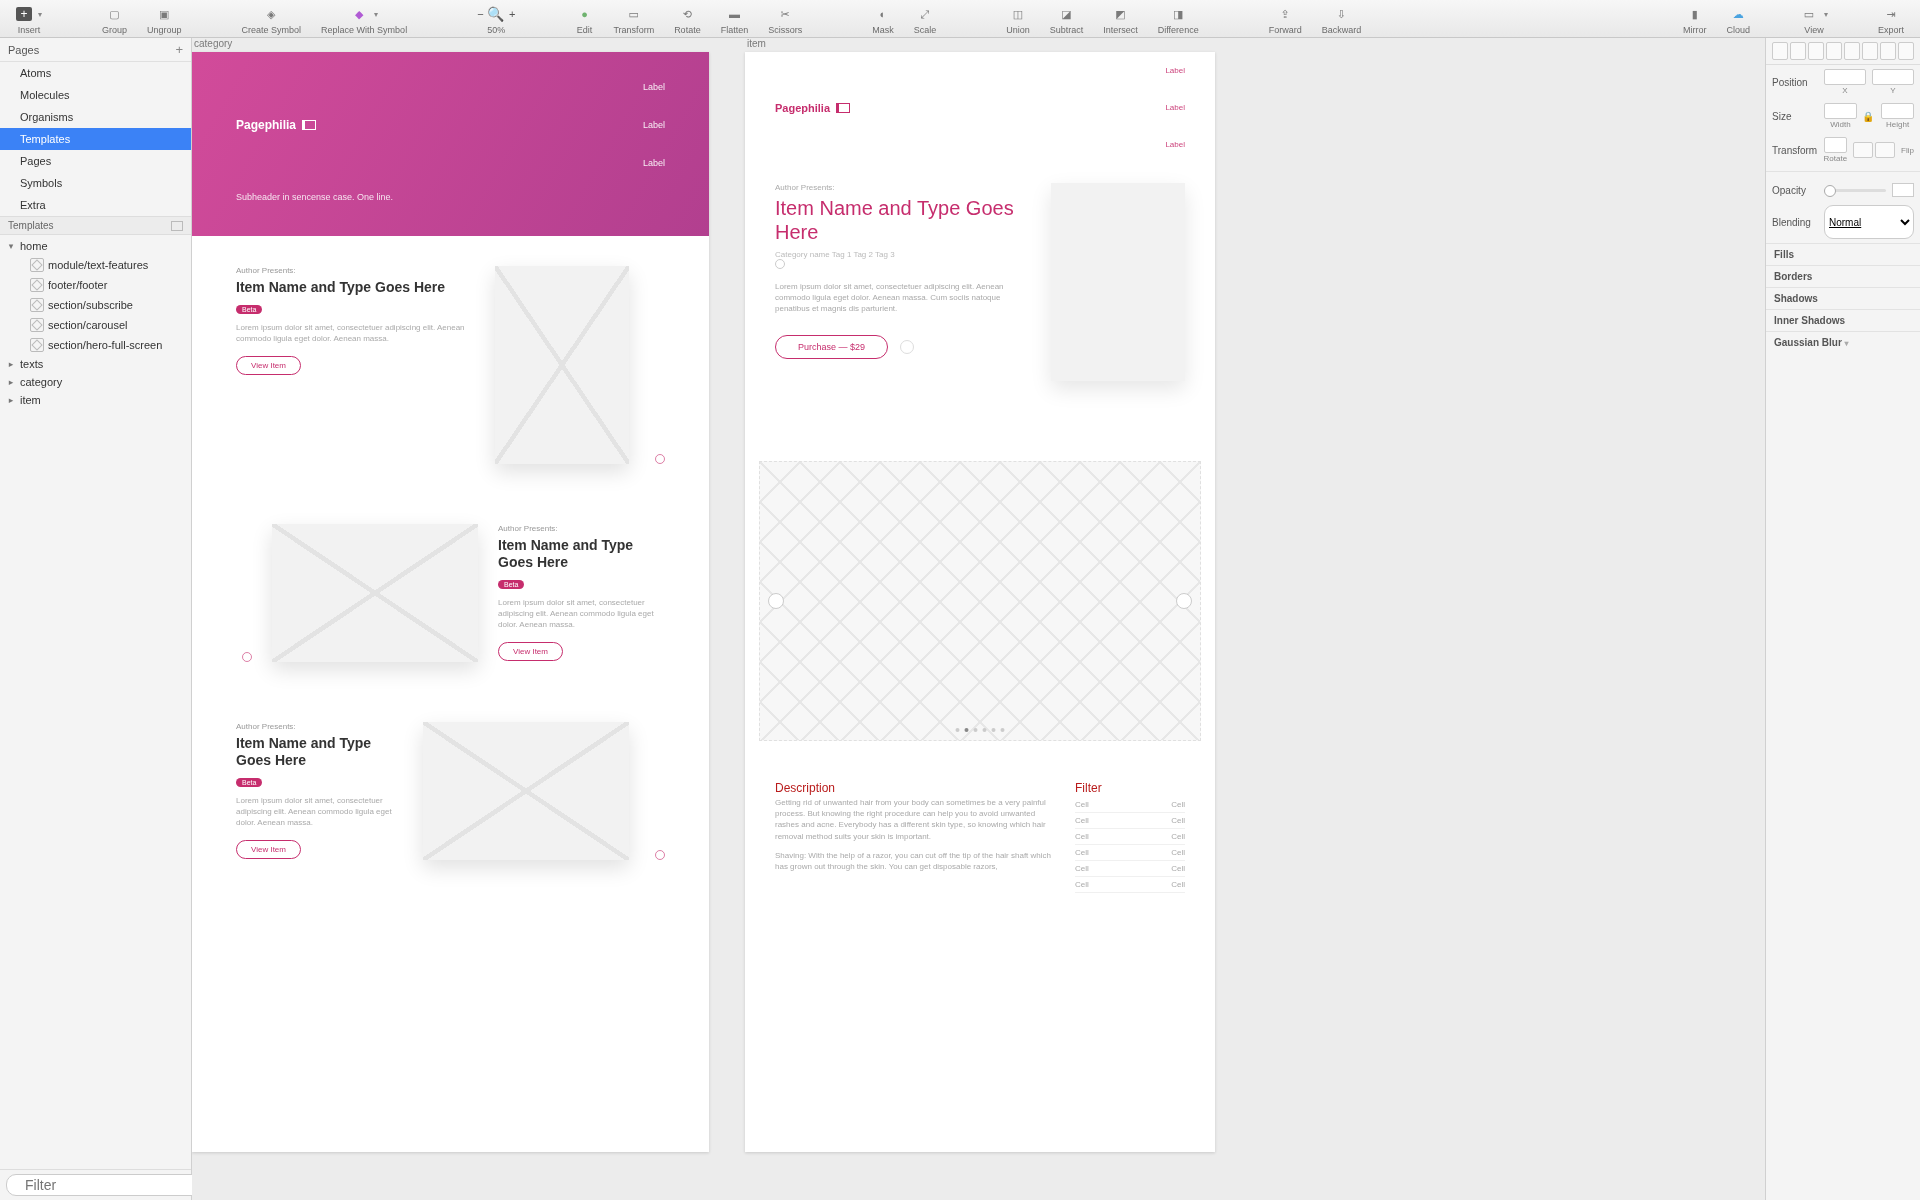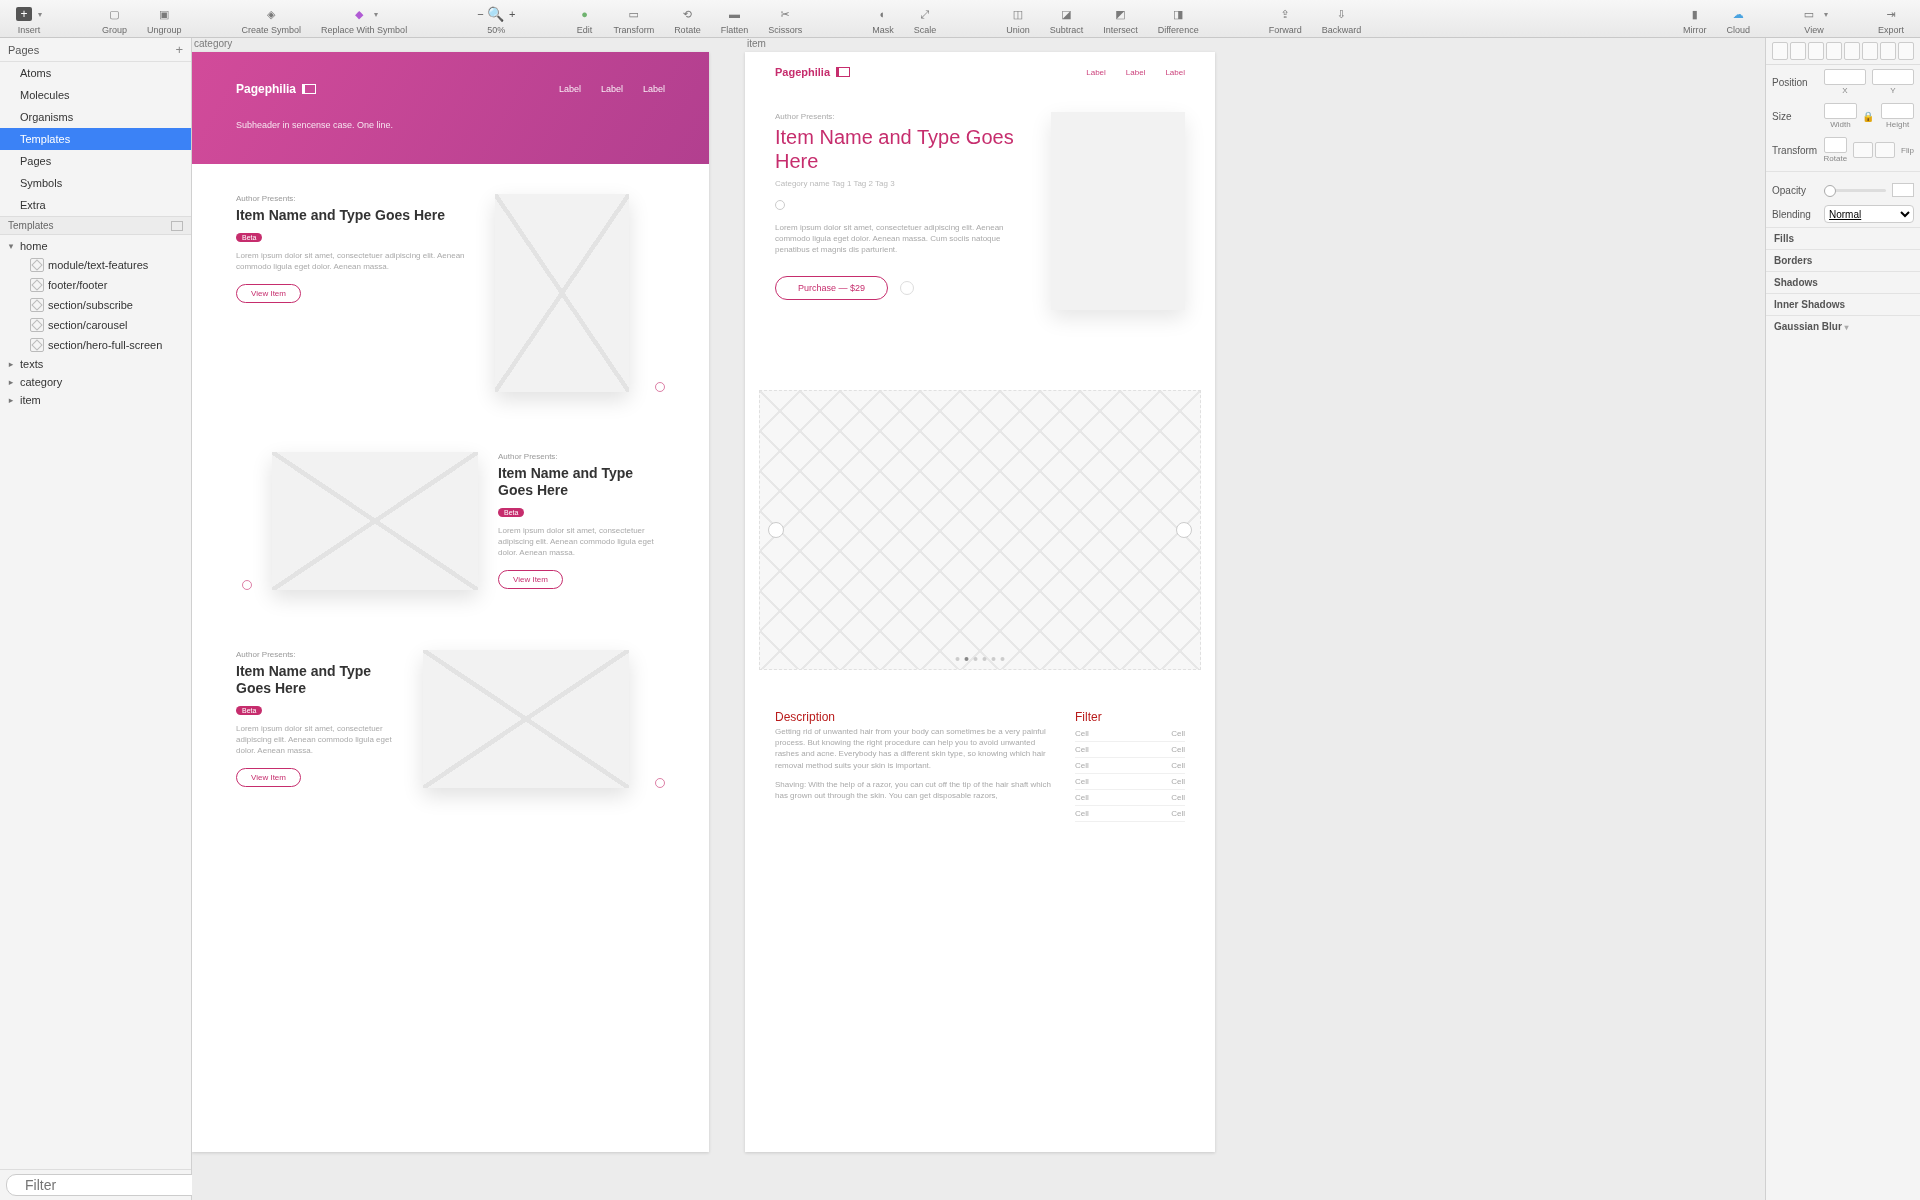"Label" .navlinks { flex-direction: none -> column; gap: 20px -> 28px }
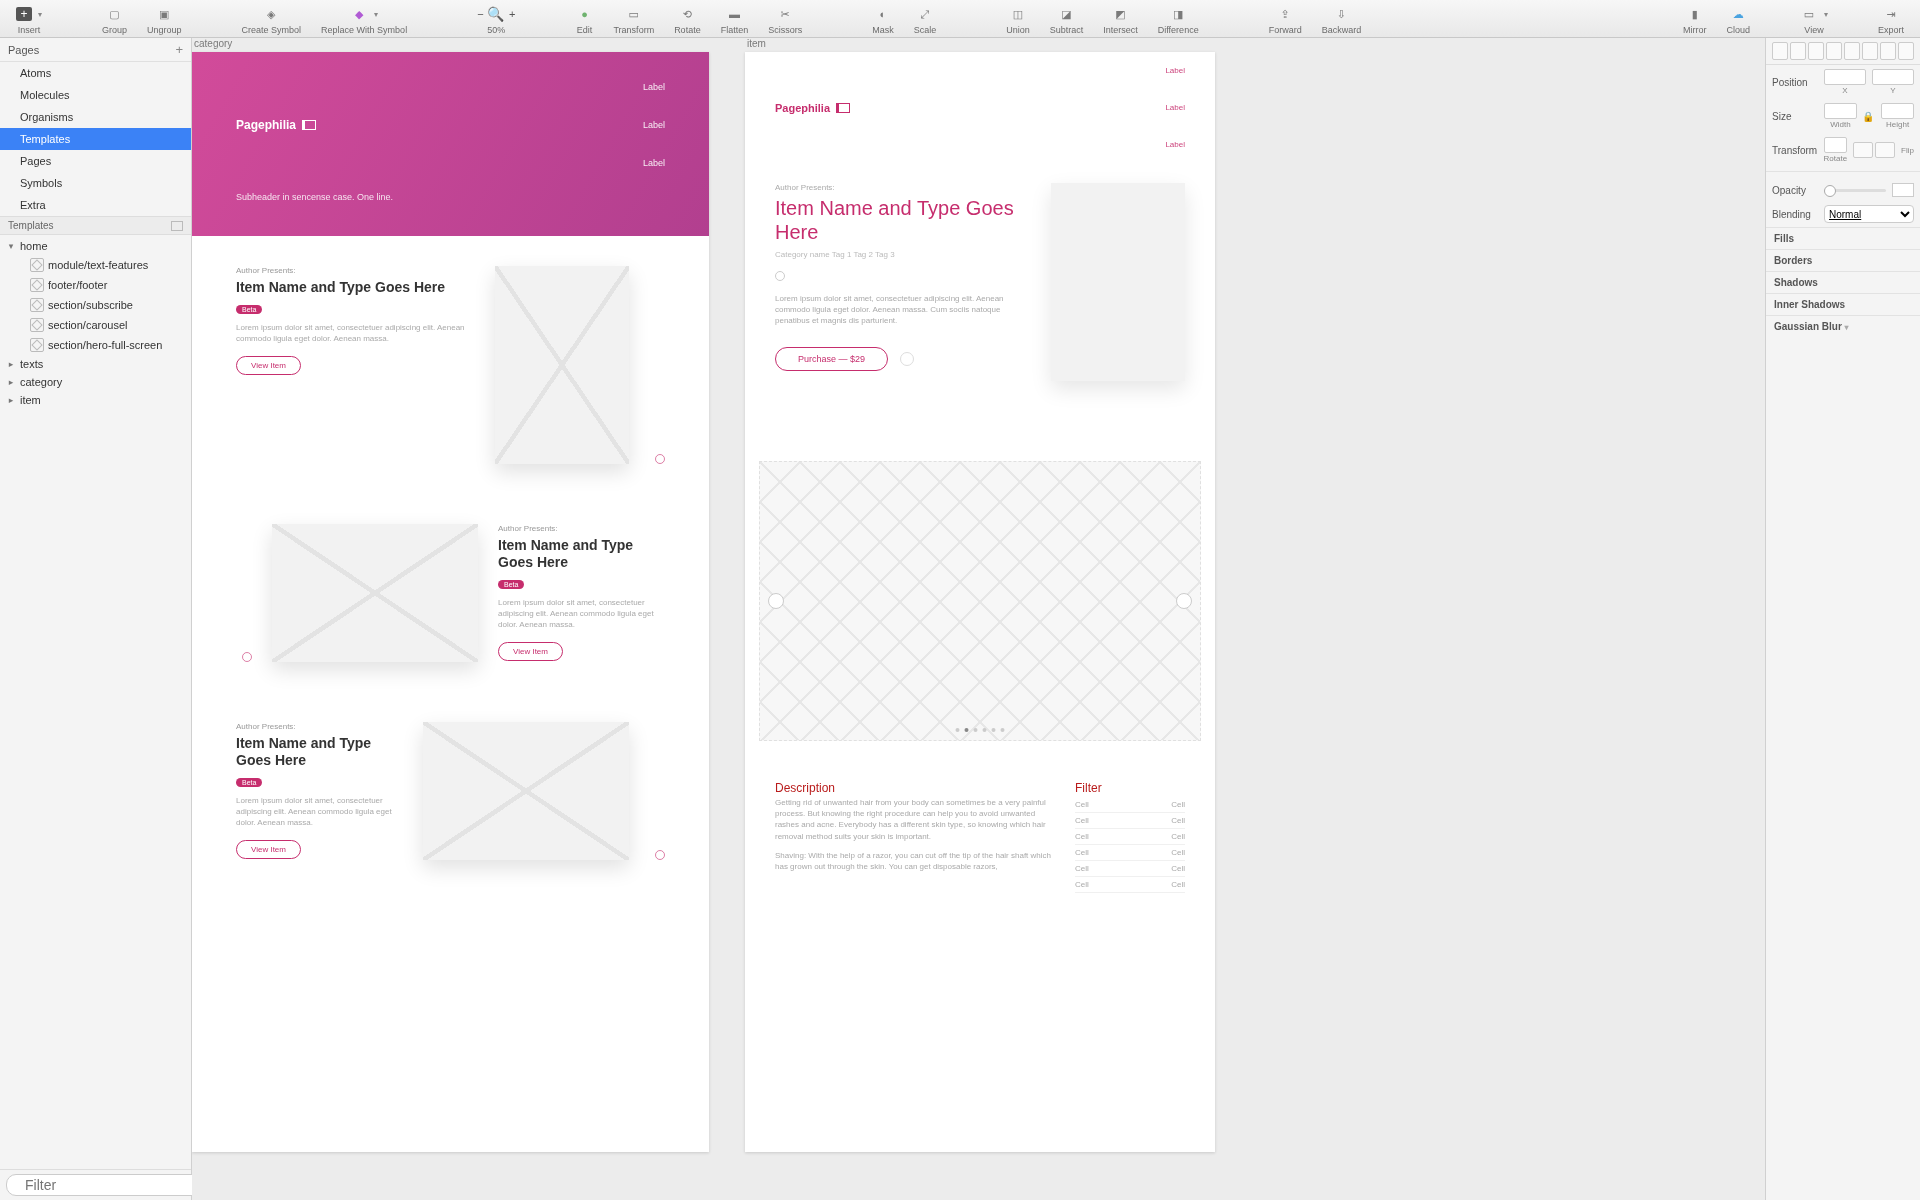"Normal" .blend-select { border-radius: 4px -> 9px; height: 18px -> 34px }
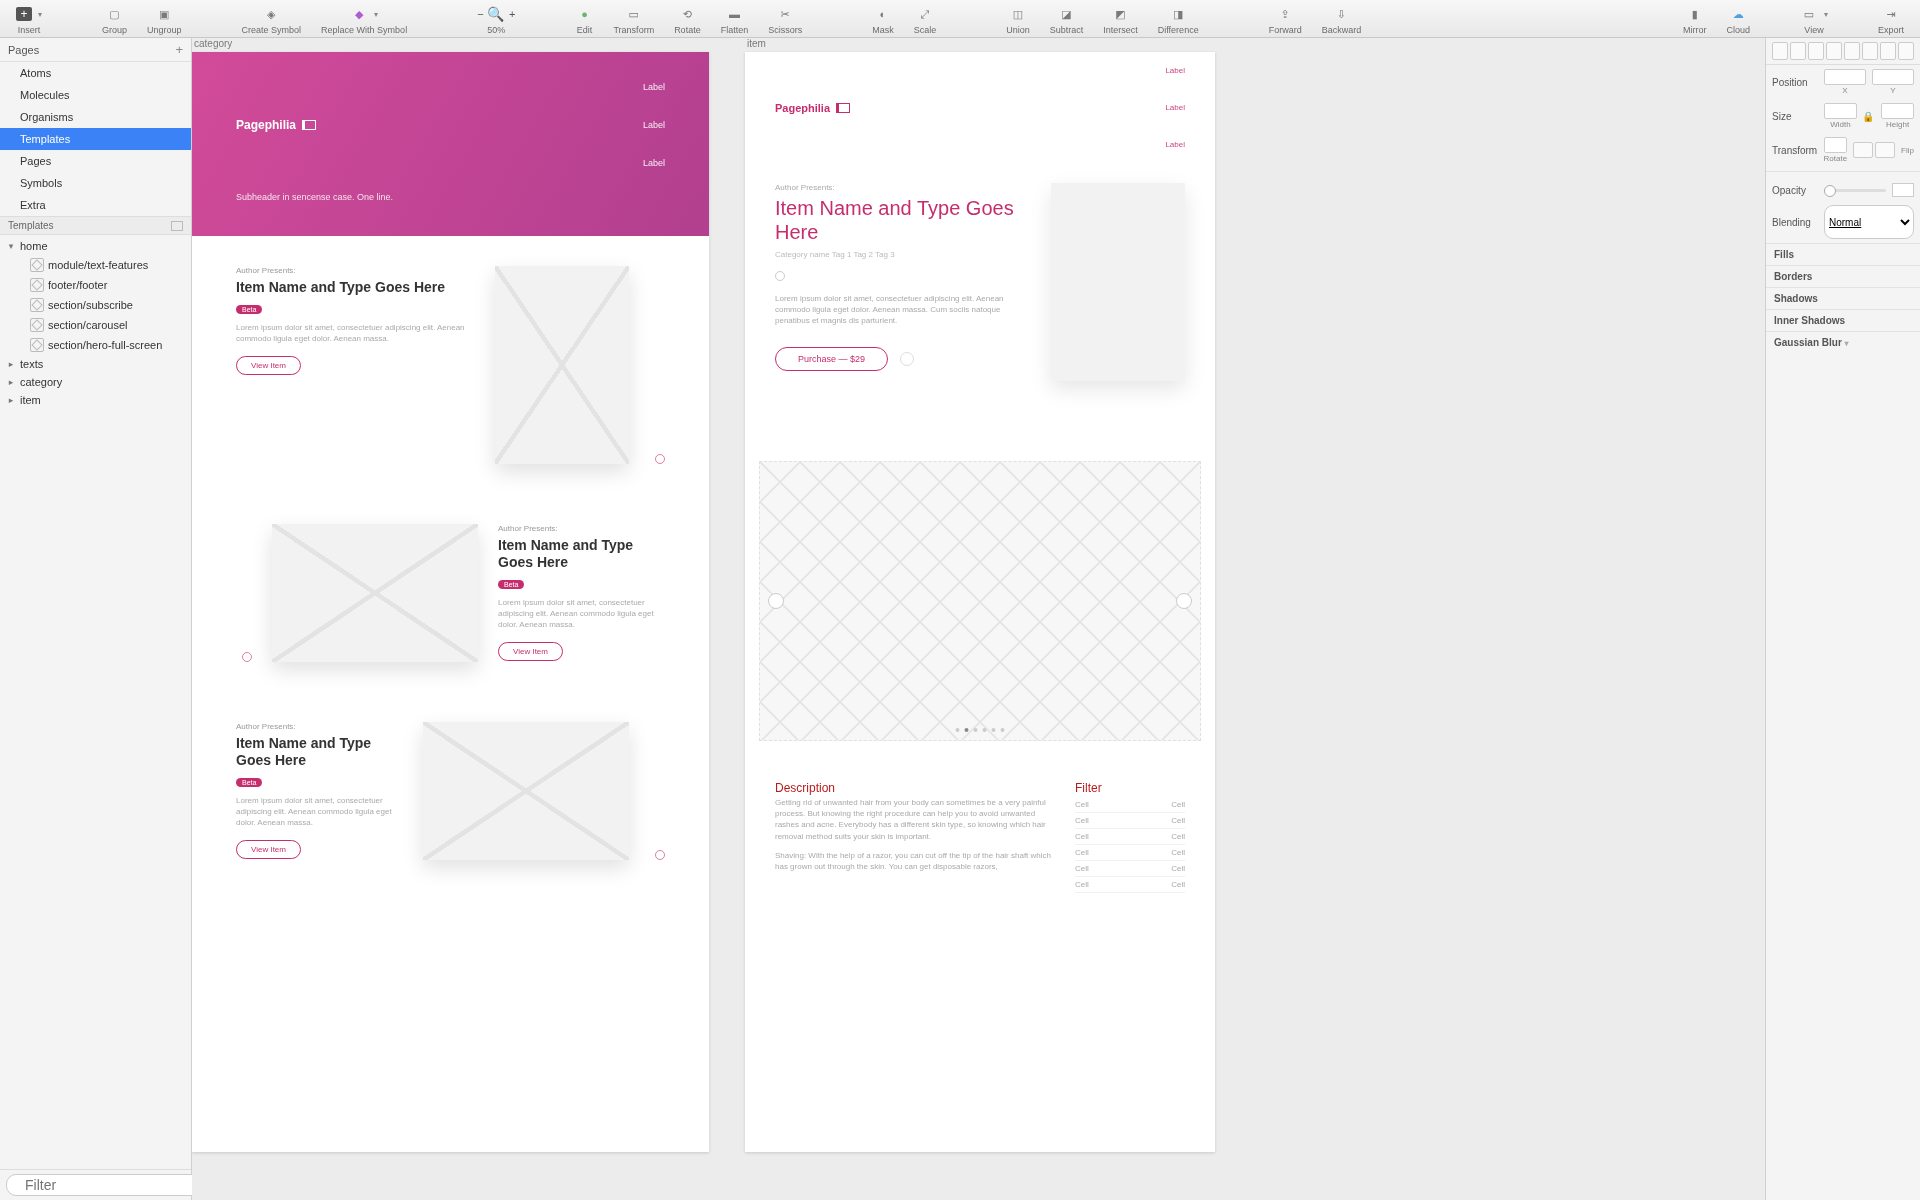"Category name Tag 1 Tag" .tags { margin-bottom: 12px -> 0 }
